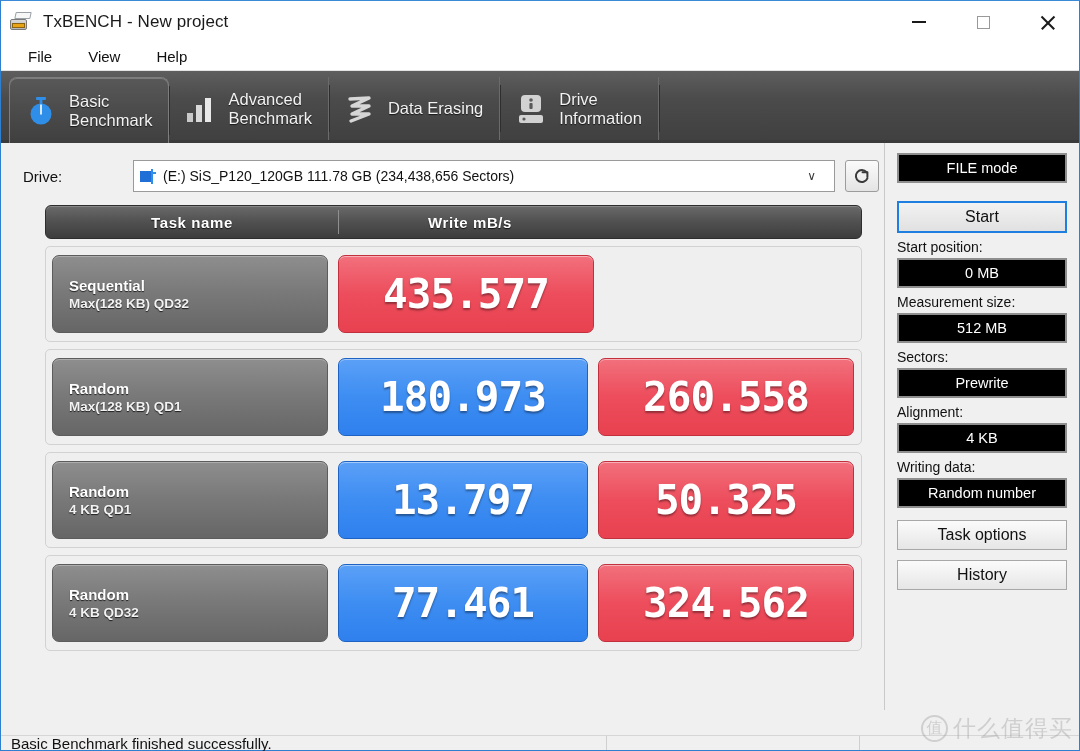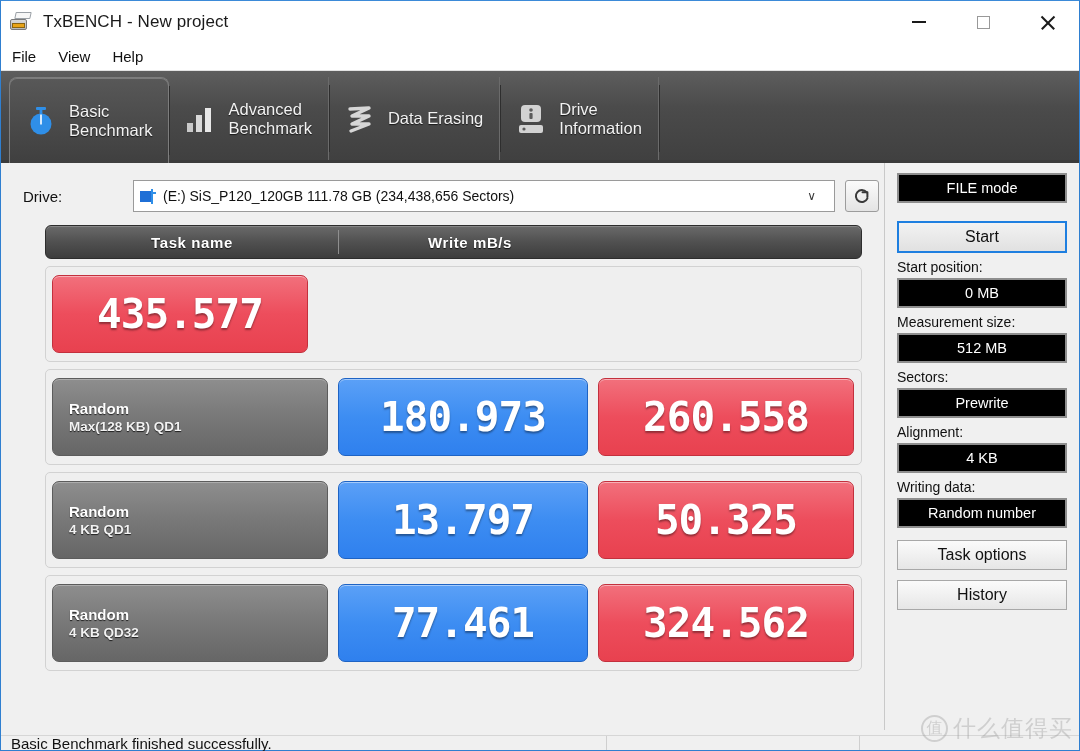"File" .menubar { gap: none -> 14px; padding-left: 0 -> 16px }
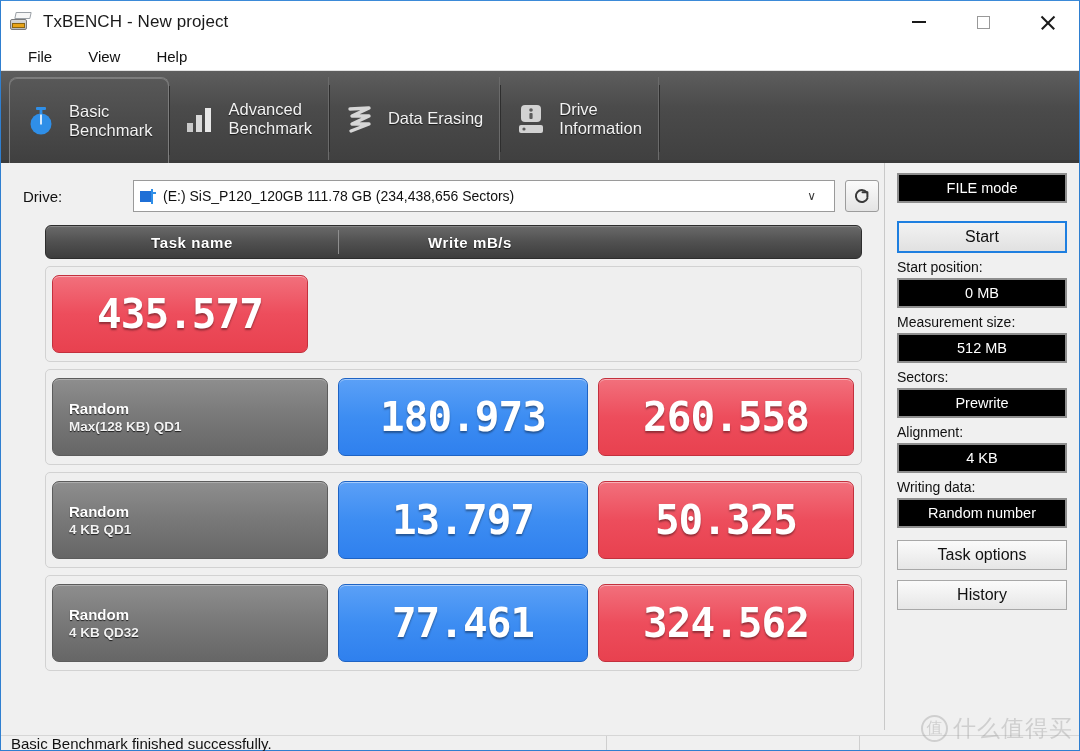"Basic" .tabstrip { height: 92px -> 72px }
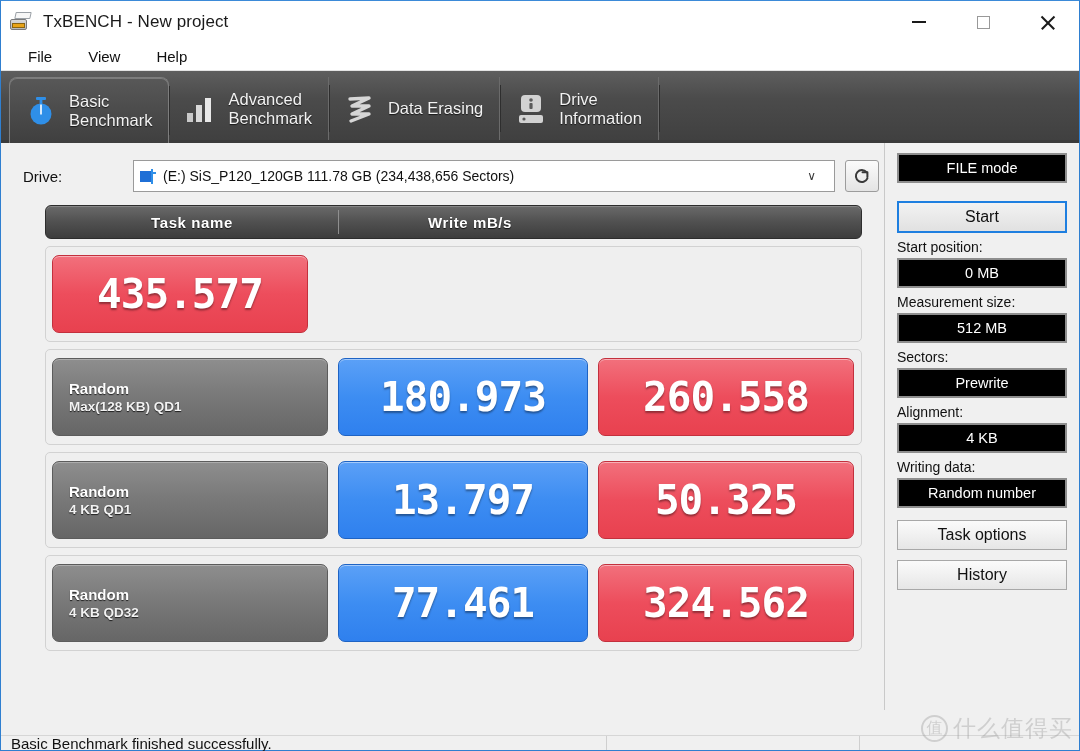"Sequential" div.task-box { html: none -> <div> <div>Sequential</div> <div>Max(128 KB) QD32</div> </div> }
